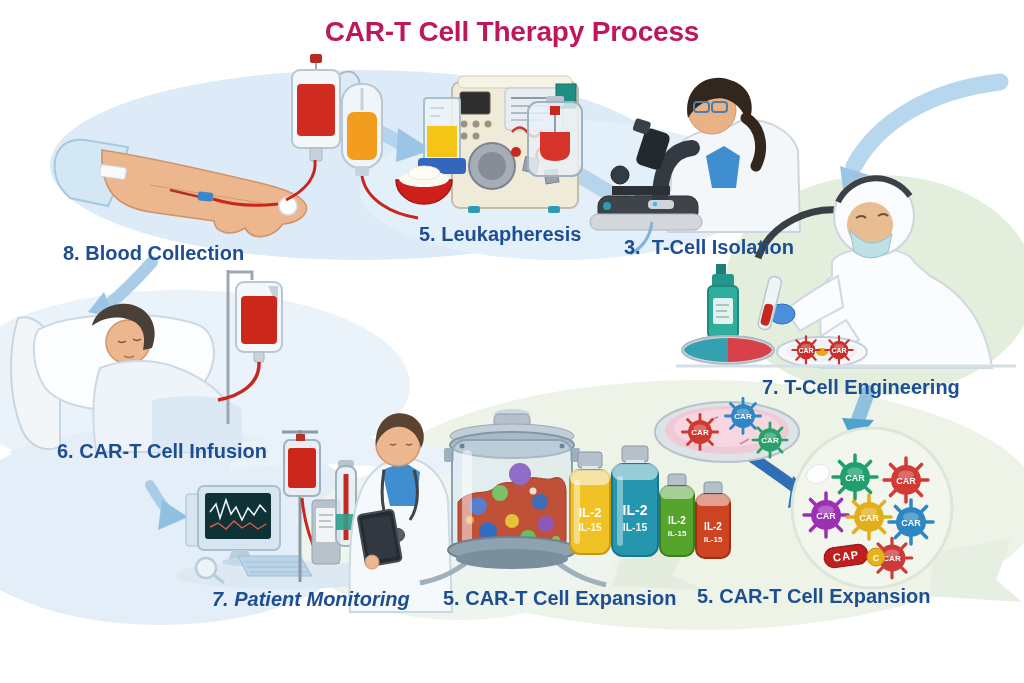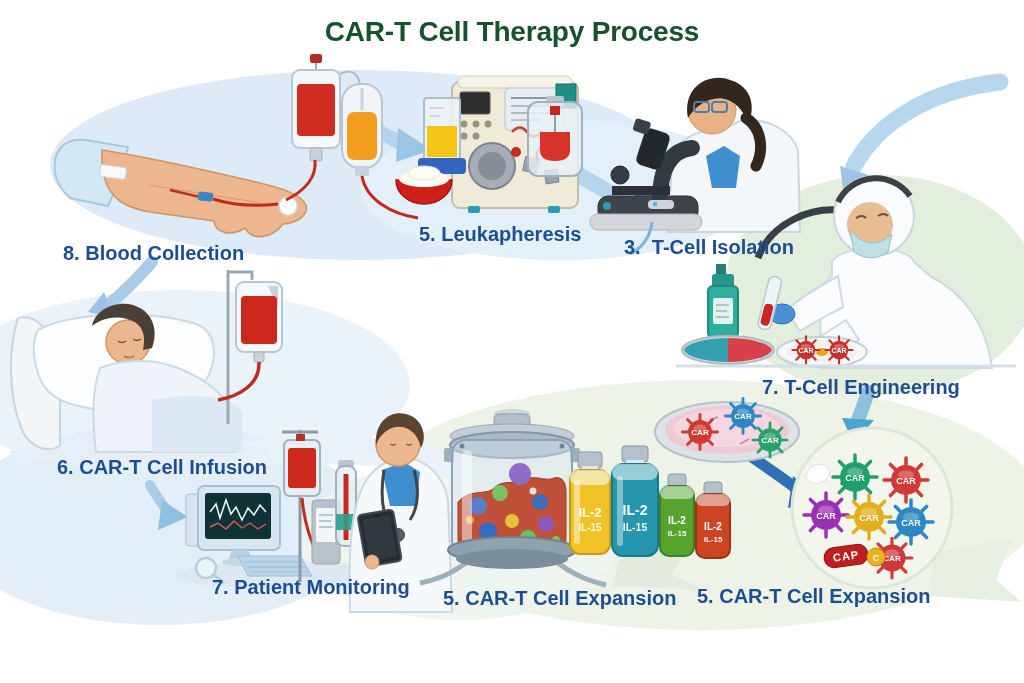"CAR-T Cell Therapy Process" .ttl { color: #14532d -> #be185d }
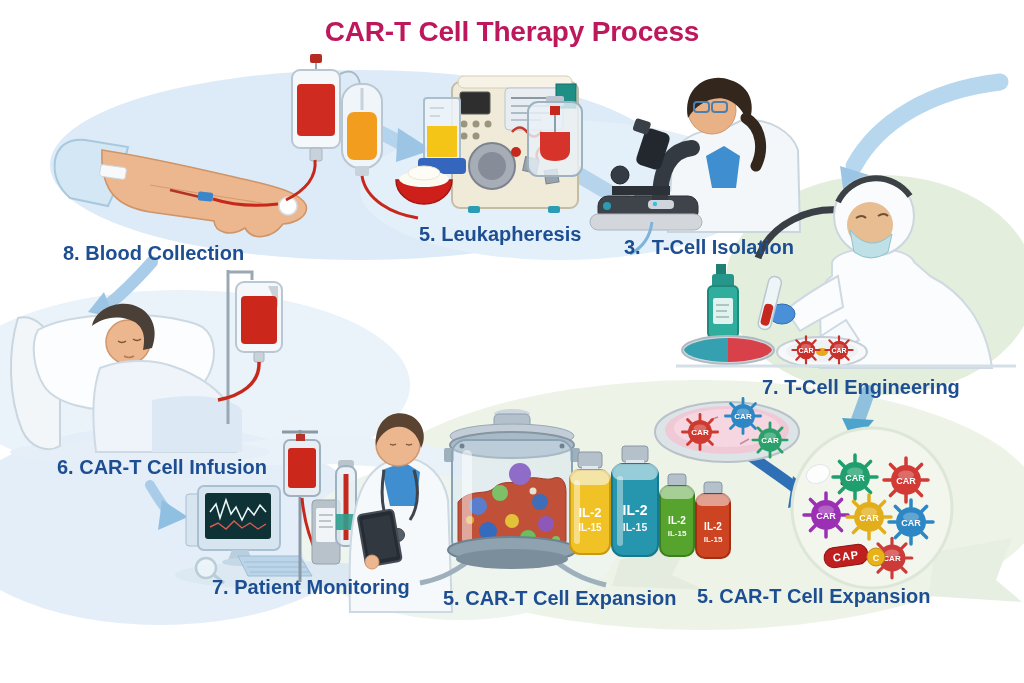"6. CAR-T Cell Infusion" #lbl-6 { margin-top: 16px -> none }
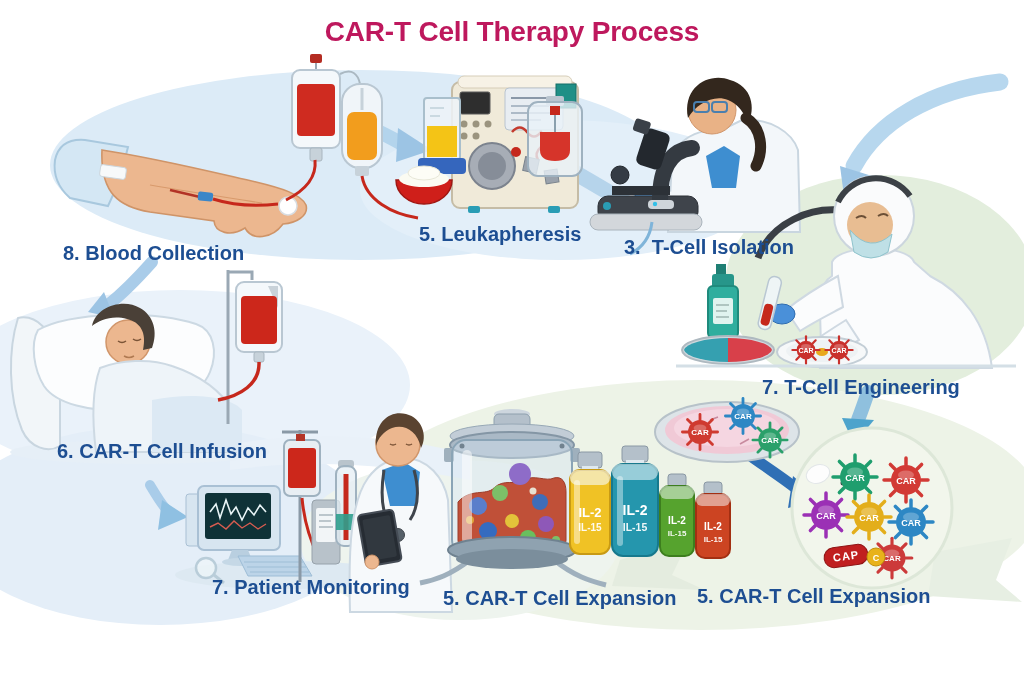"7. Patient Monitoring" #lbl-7 { font-style: none -> italic; top: 576px -> 588px }
